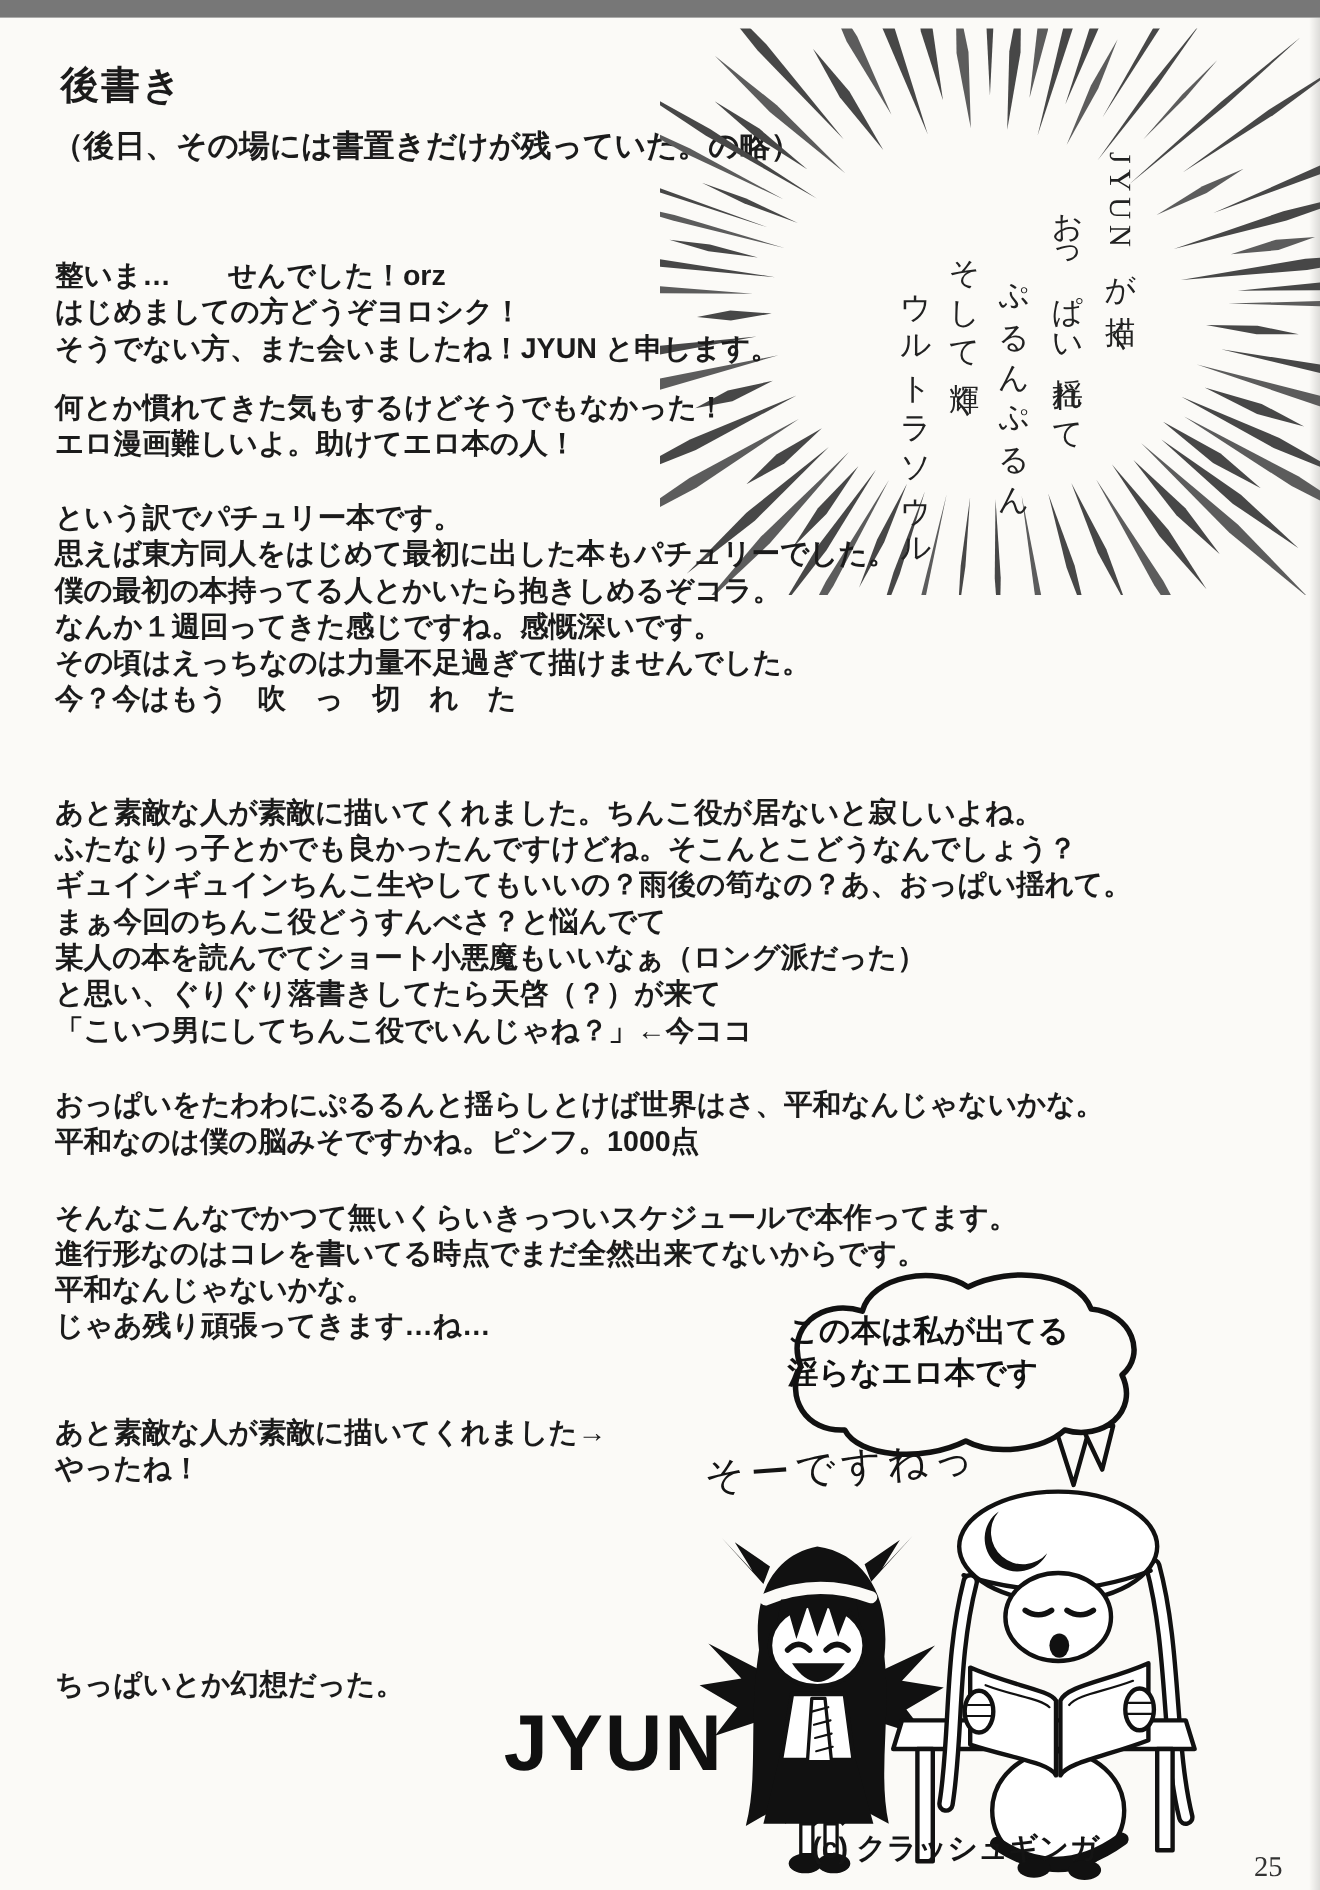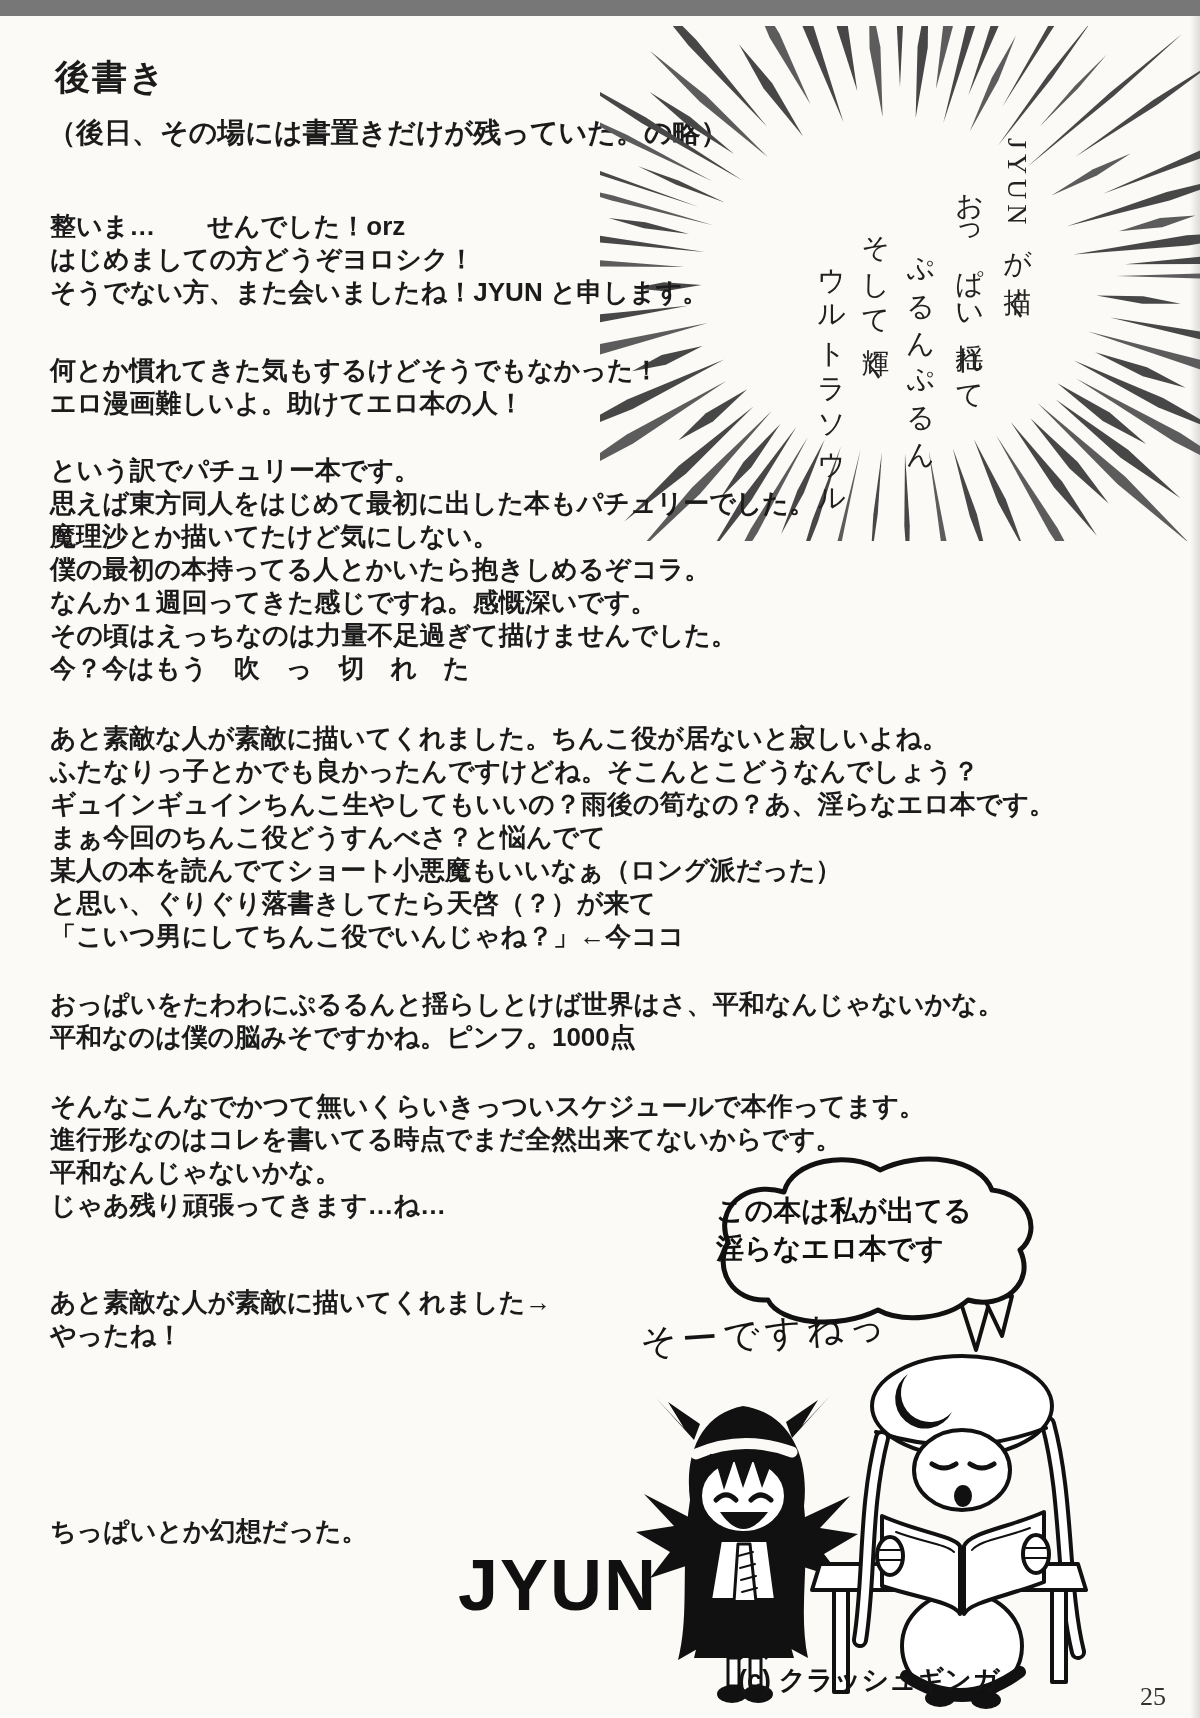"整いま… せんでした！orz" div.tblock { top: 194px -> 218px }
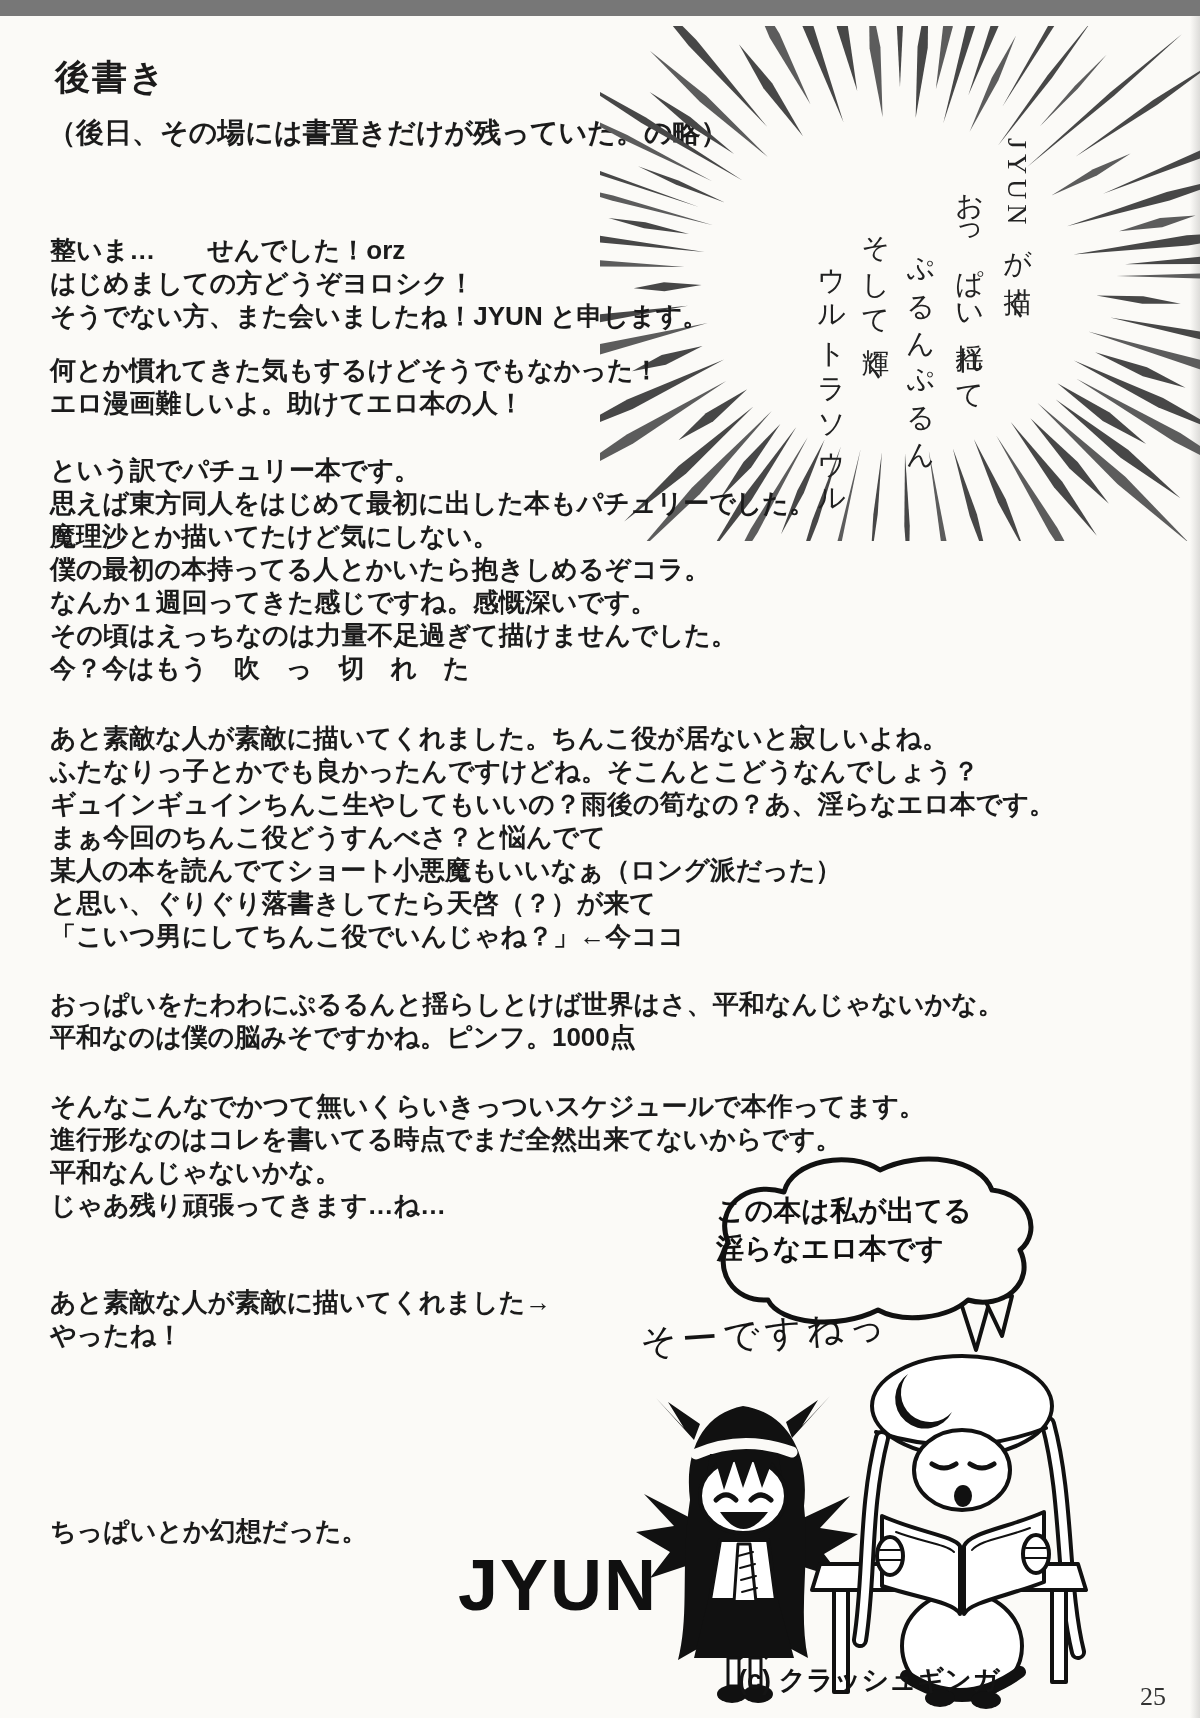"魔理沙とか描いてたけど気にしない。" div { html: <div>魔理沙とか描いてたけど気にしない。</div> -> none }
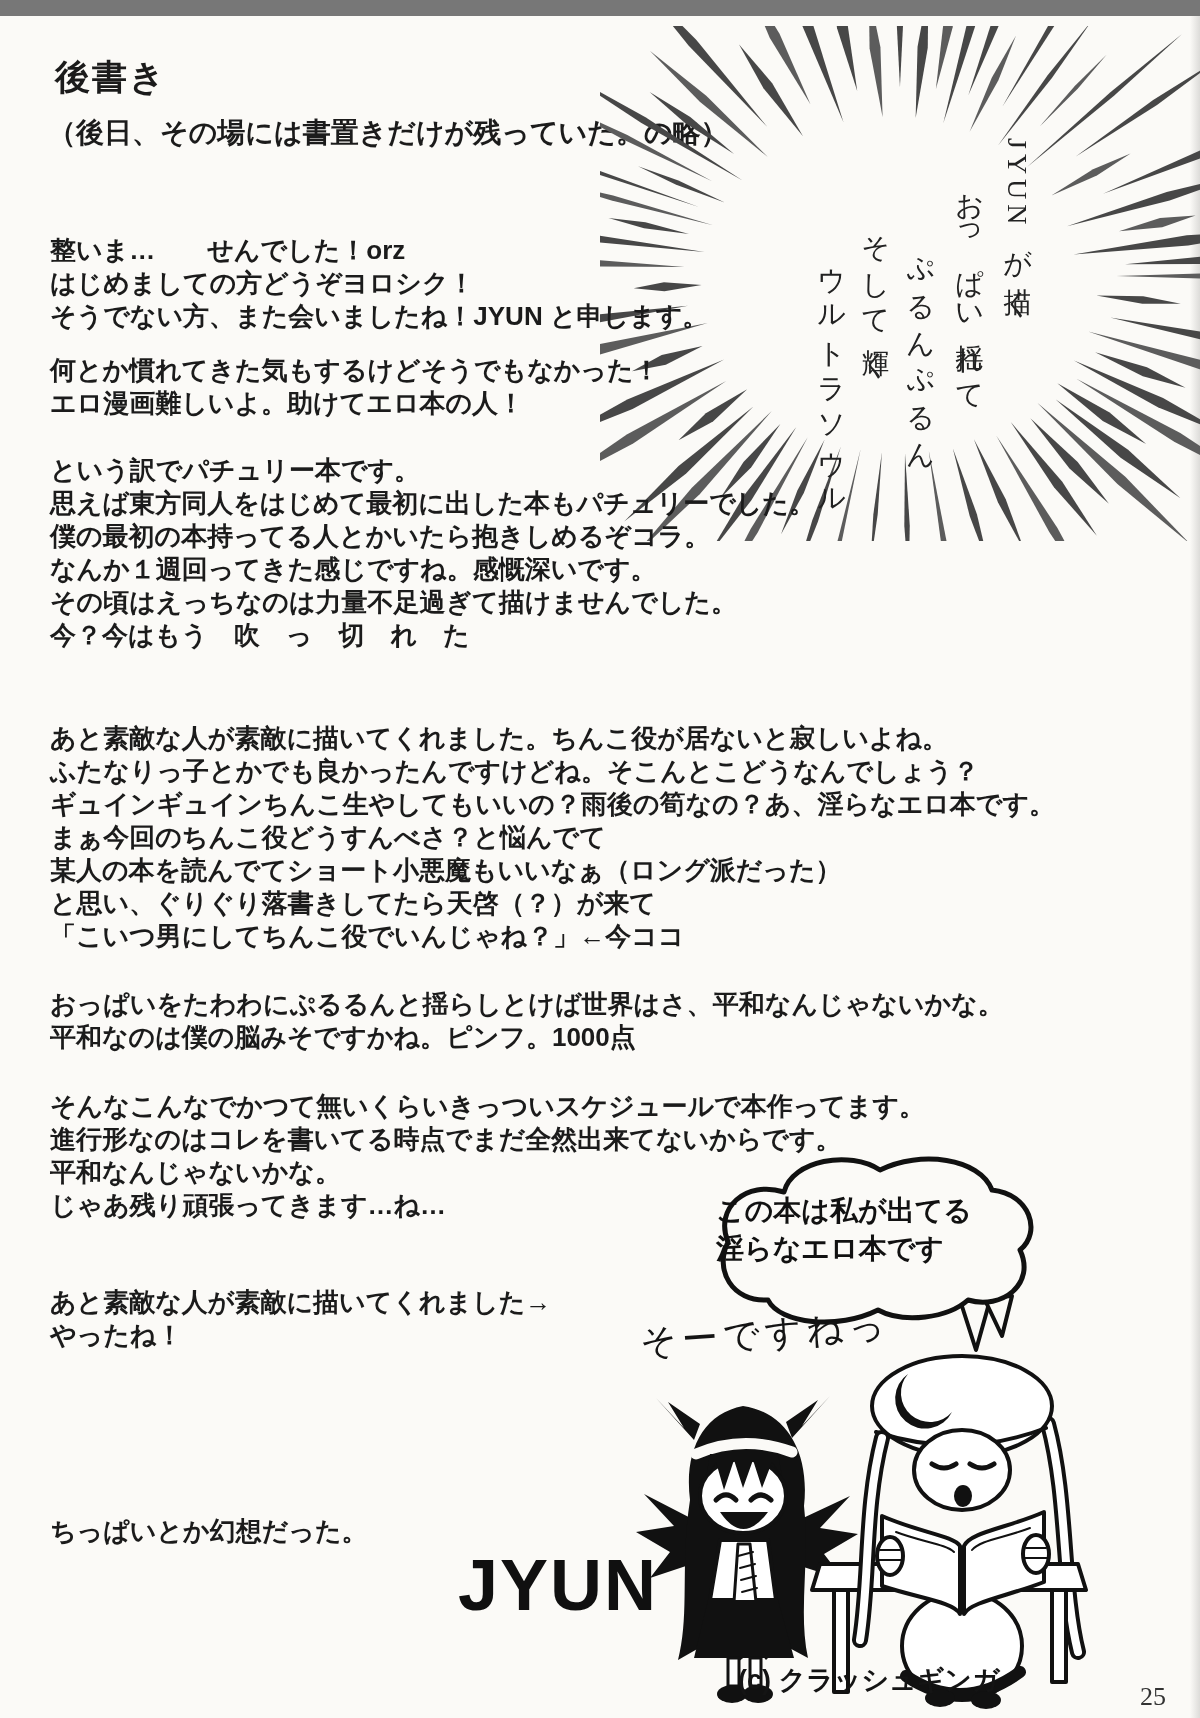"ギュインギュインちんこ生やしてもいいの？雨後の筍なの？あ、淫らなエロ本です。" div { text: 淫らなエロ本です -> おっぱい揺れて }
